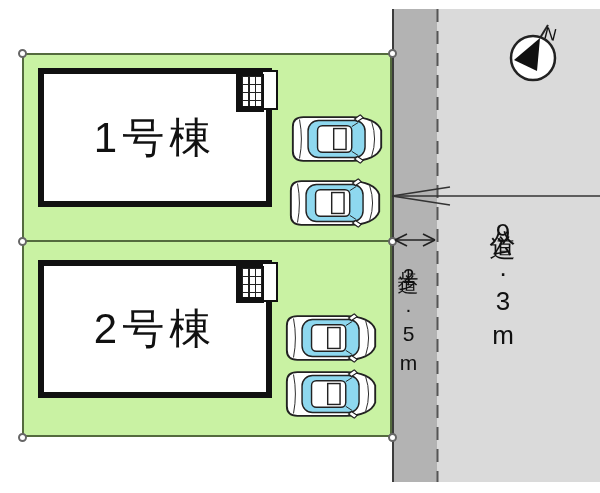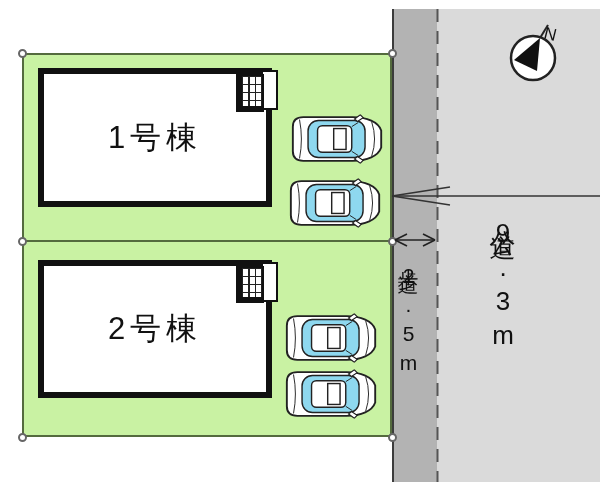"1号棟" .bldg-label { font-size: 31px -> 42px }
